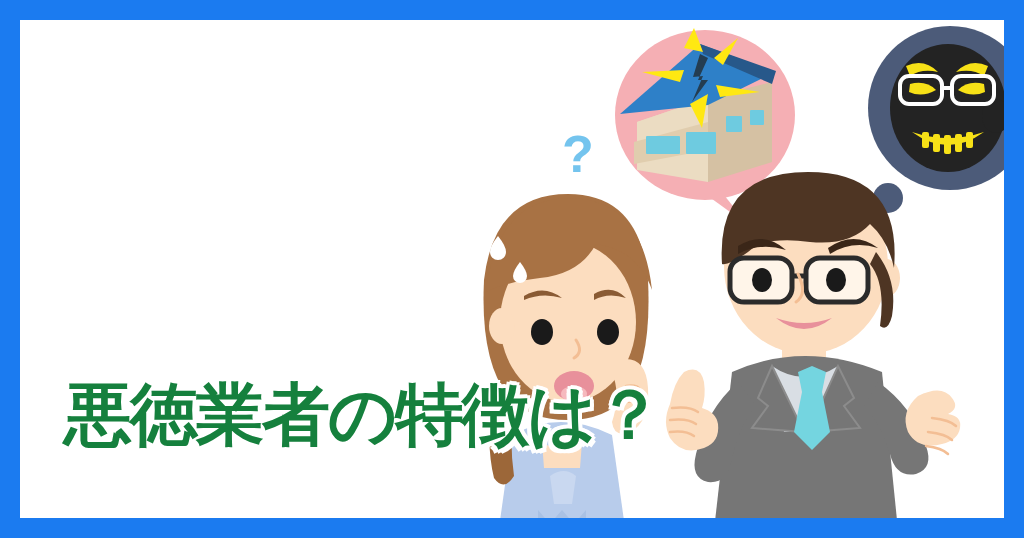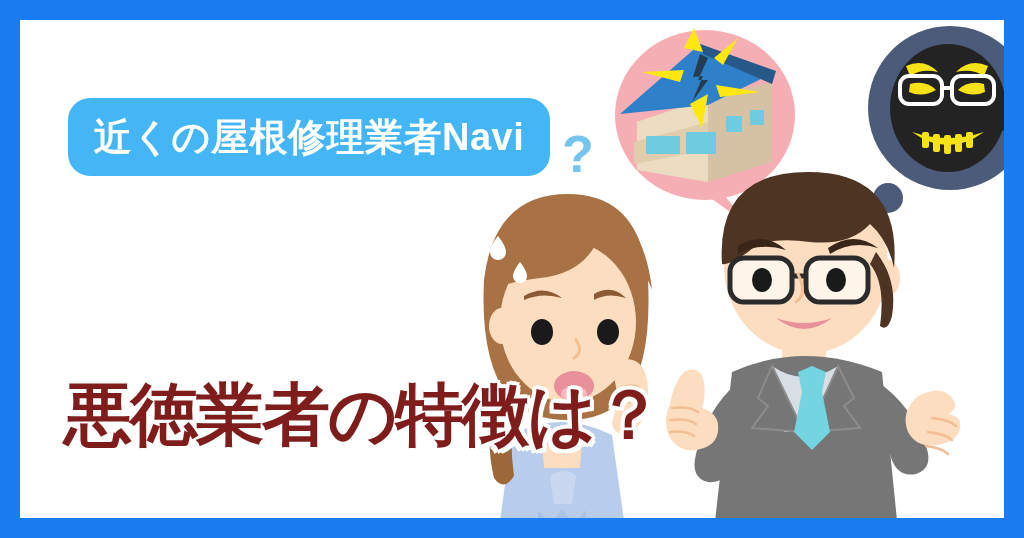"近くの屋根修理業者Navi" div { html: <div> <span>近くの屋根修理業者Navi</span> </div> -> none }
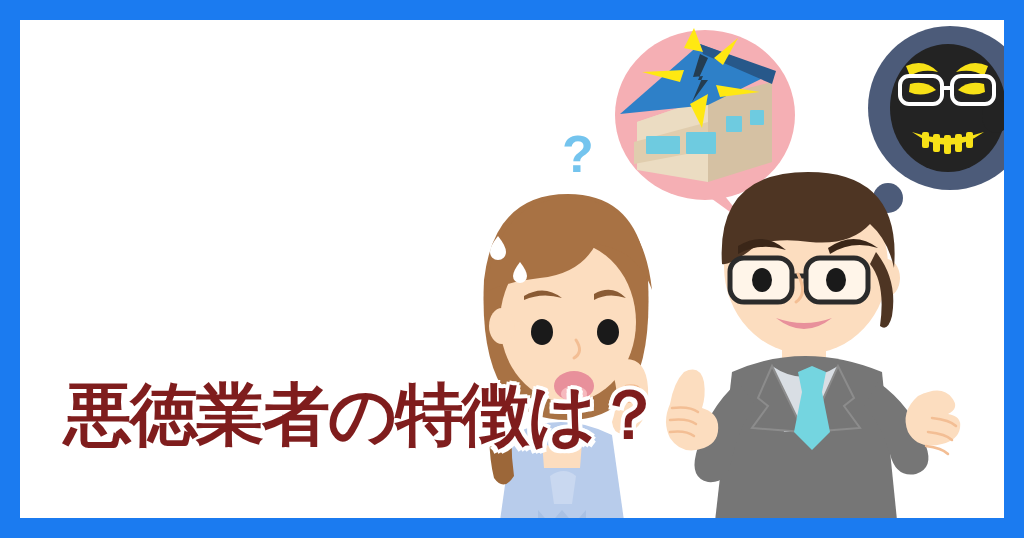"悪徳業者の特徴は？" #headline { color: #7f1d1d -> #15803d }
